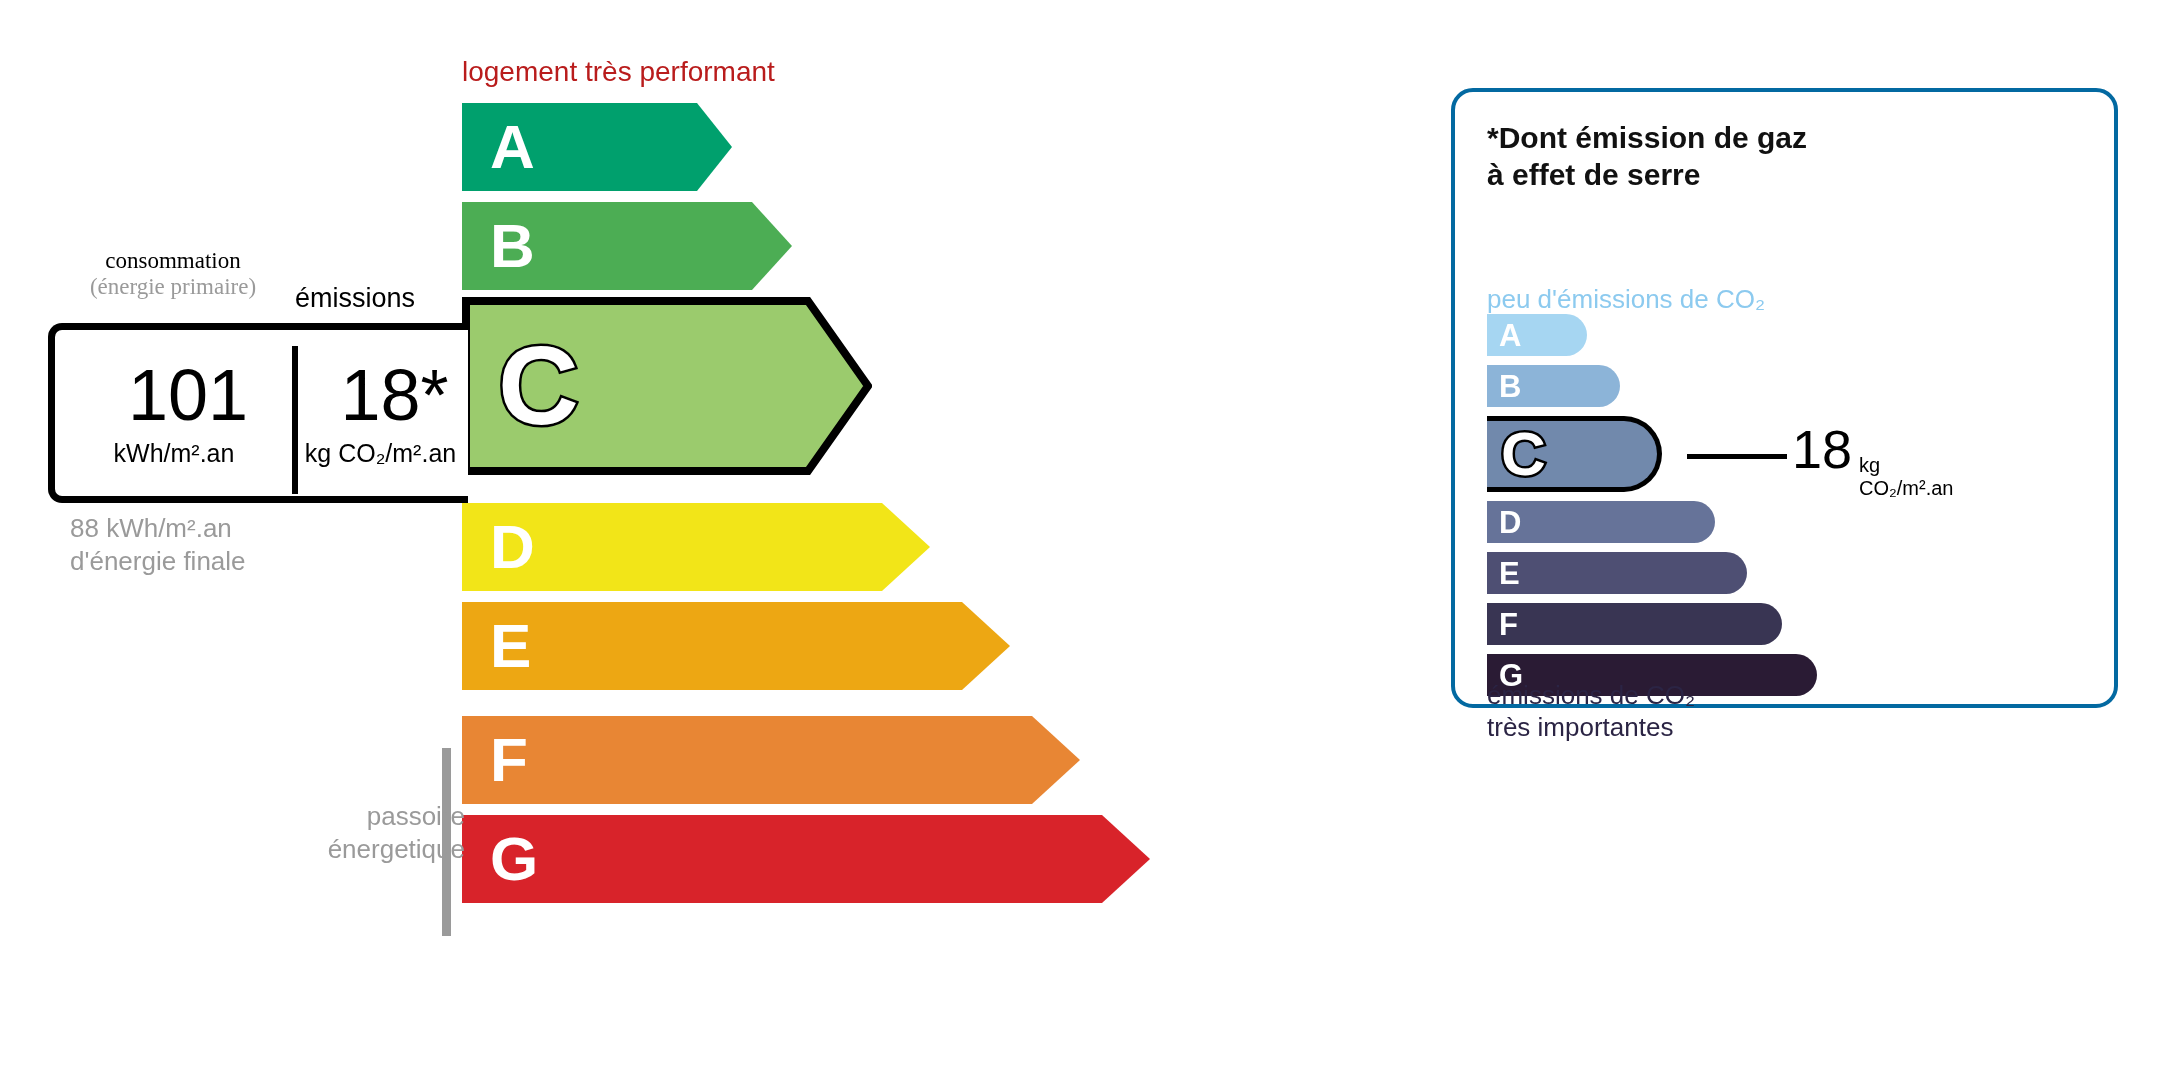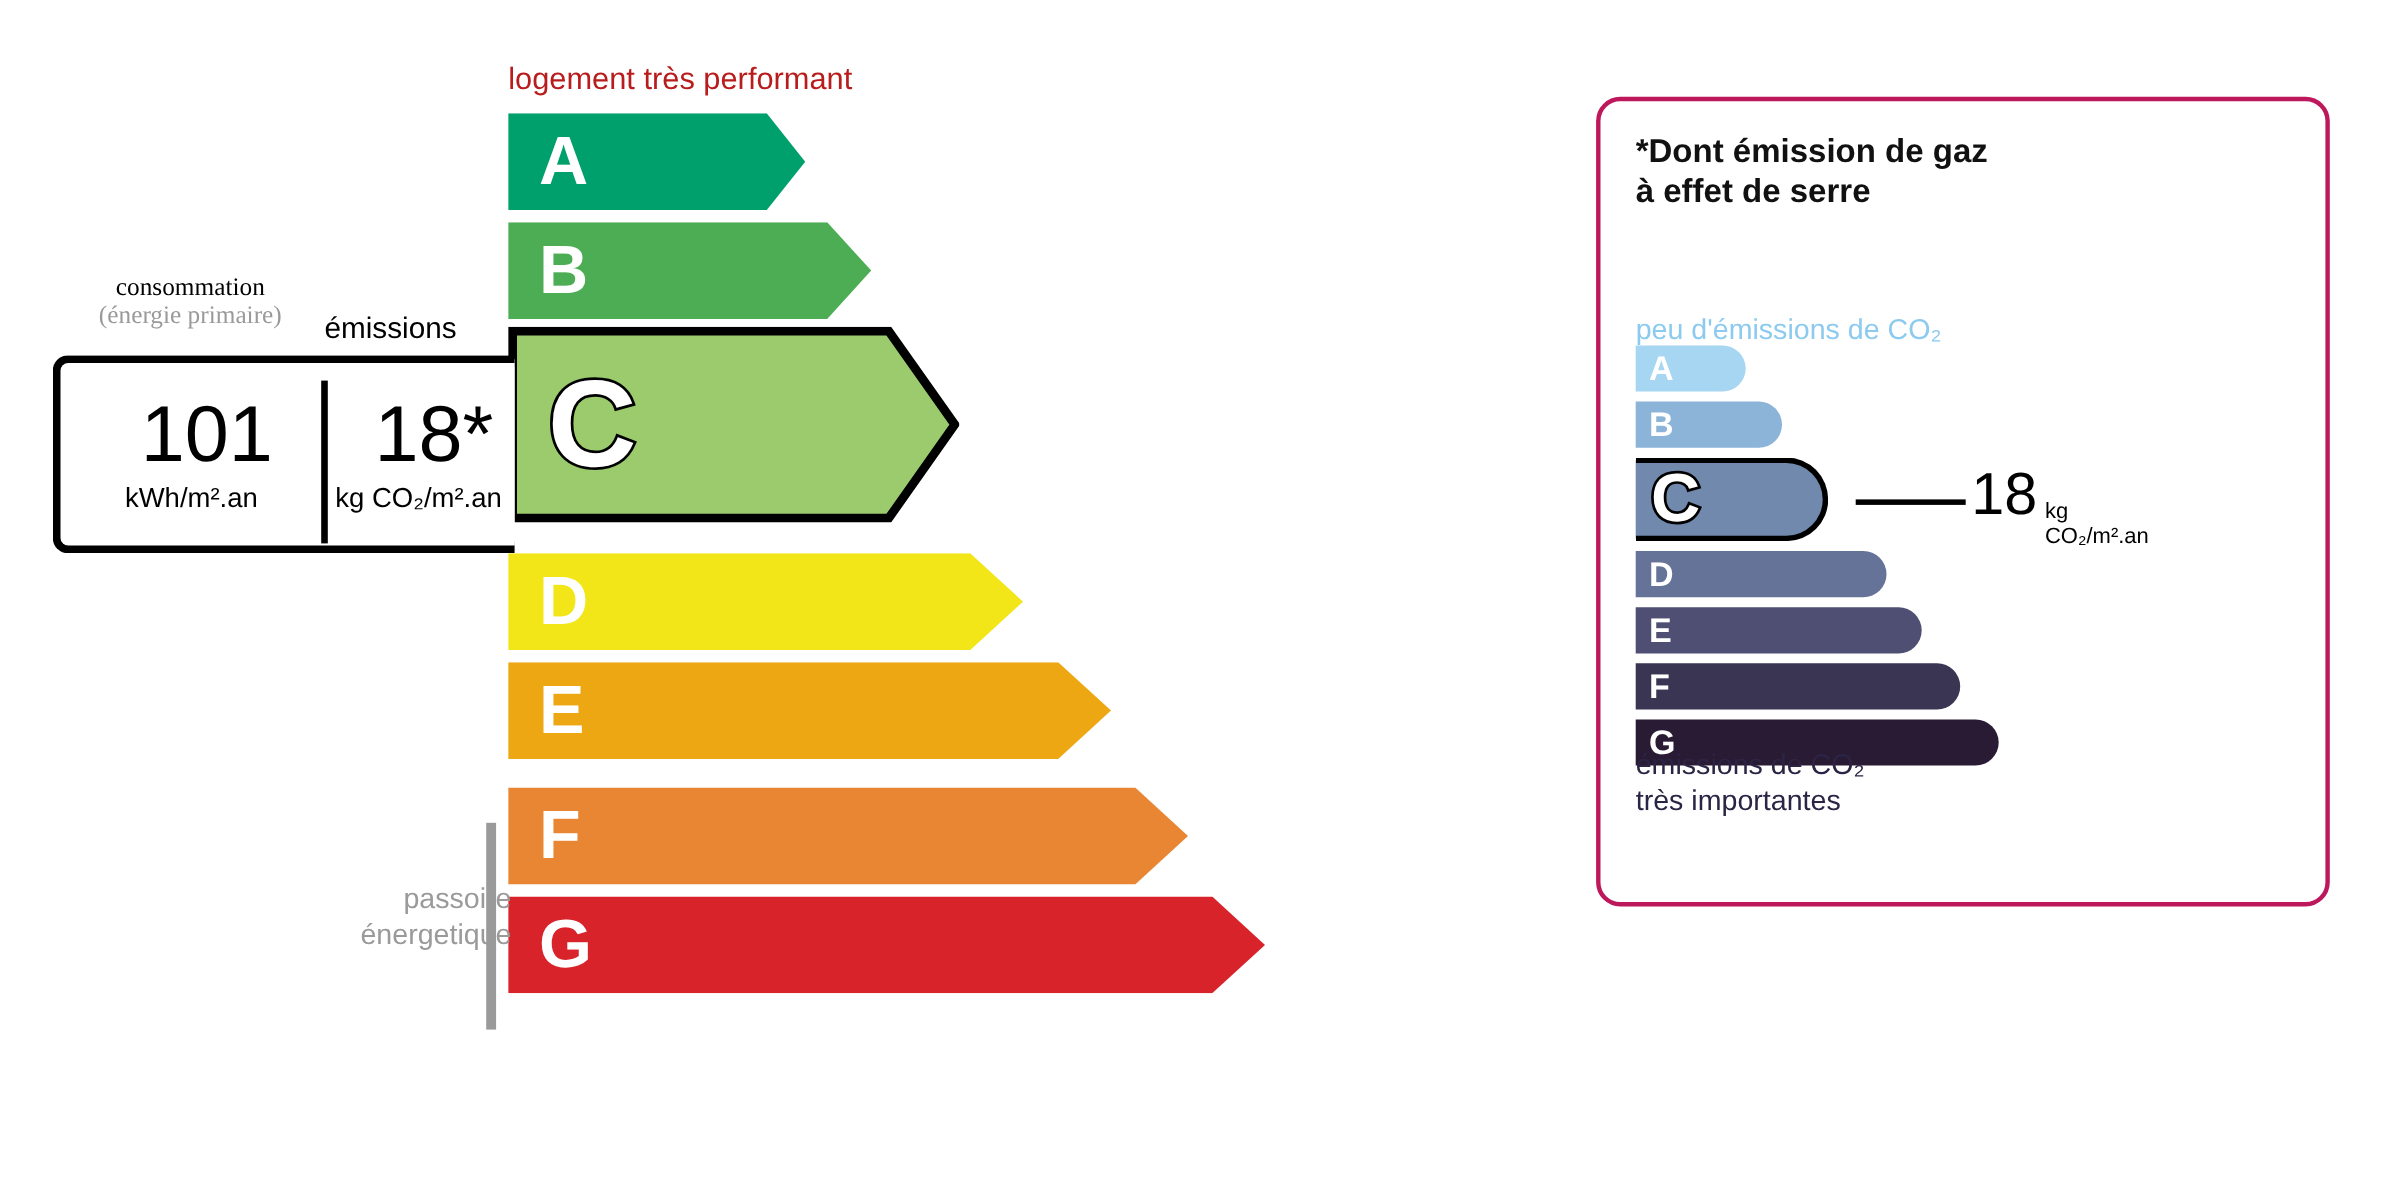"*Dont émission de gaz" #co2-panel { border: 4px solid #be185d -> 4px solid #0369a1; height: 736px -> 620px }
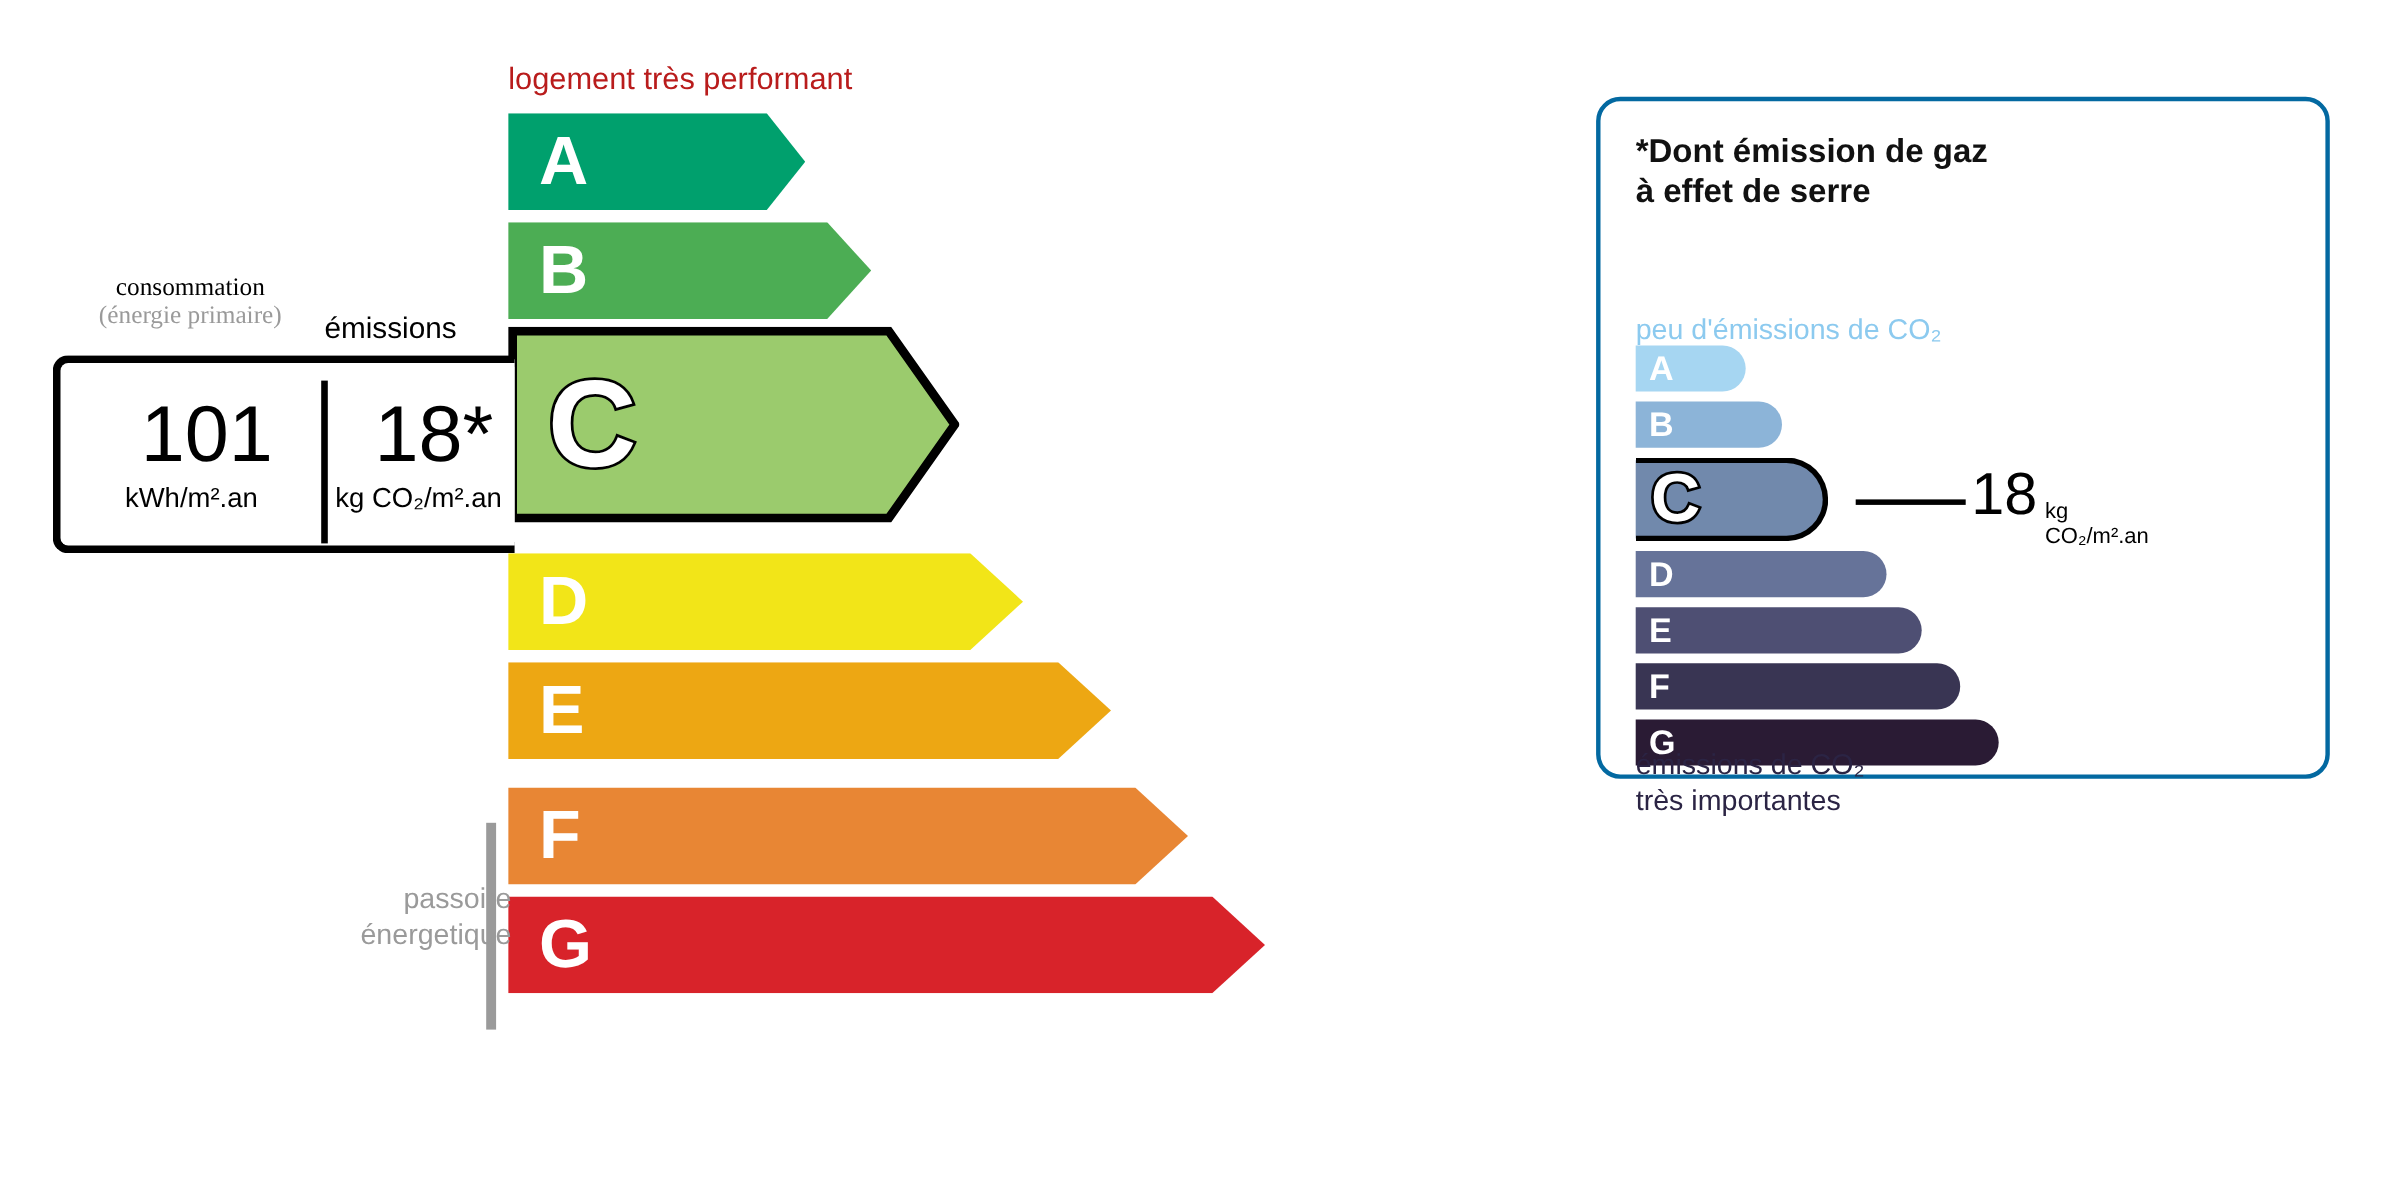"88 kWh/m².an" div.label-final { html: none -> <div> <div>88 kWh/m².an</div> <div>d'énergie finale</div> </div> }
